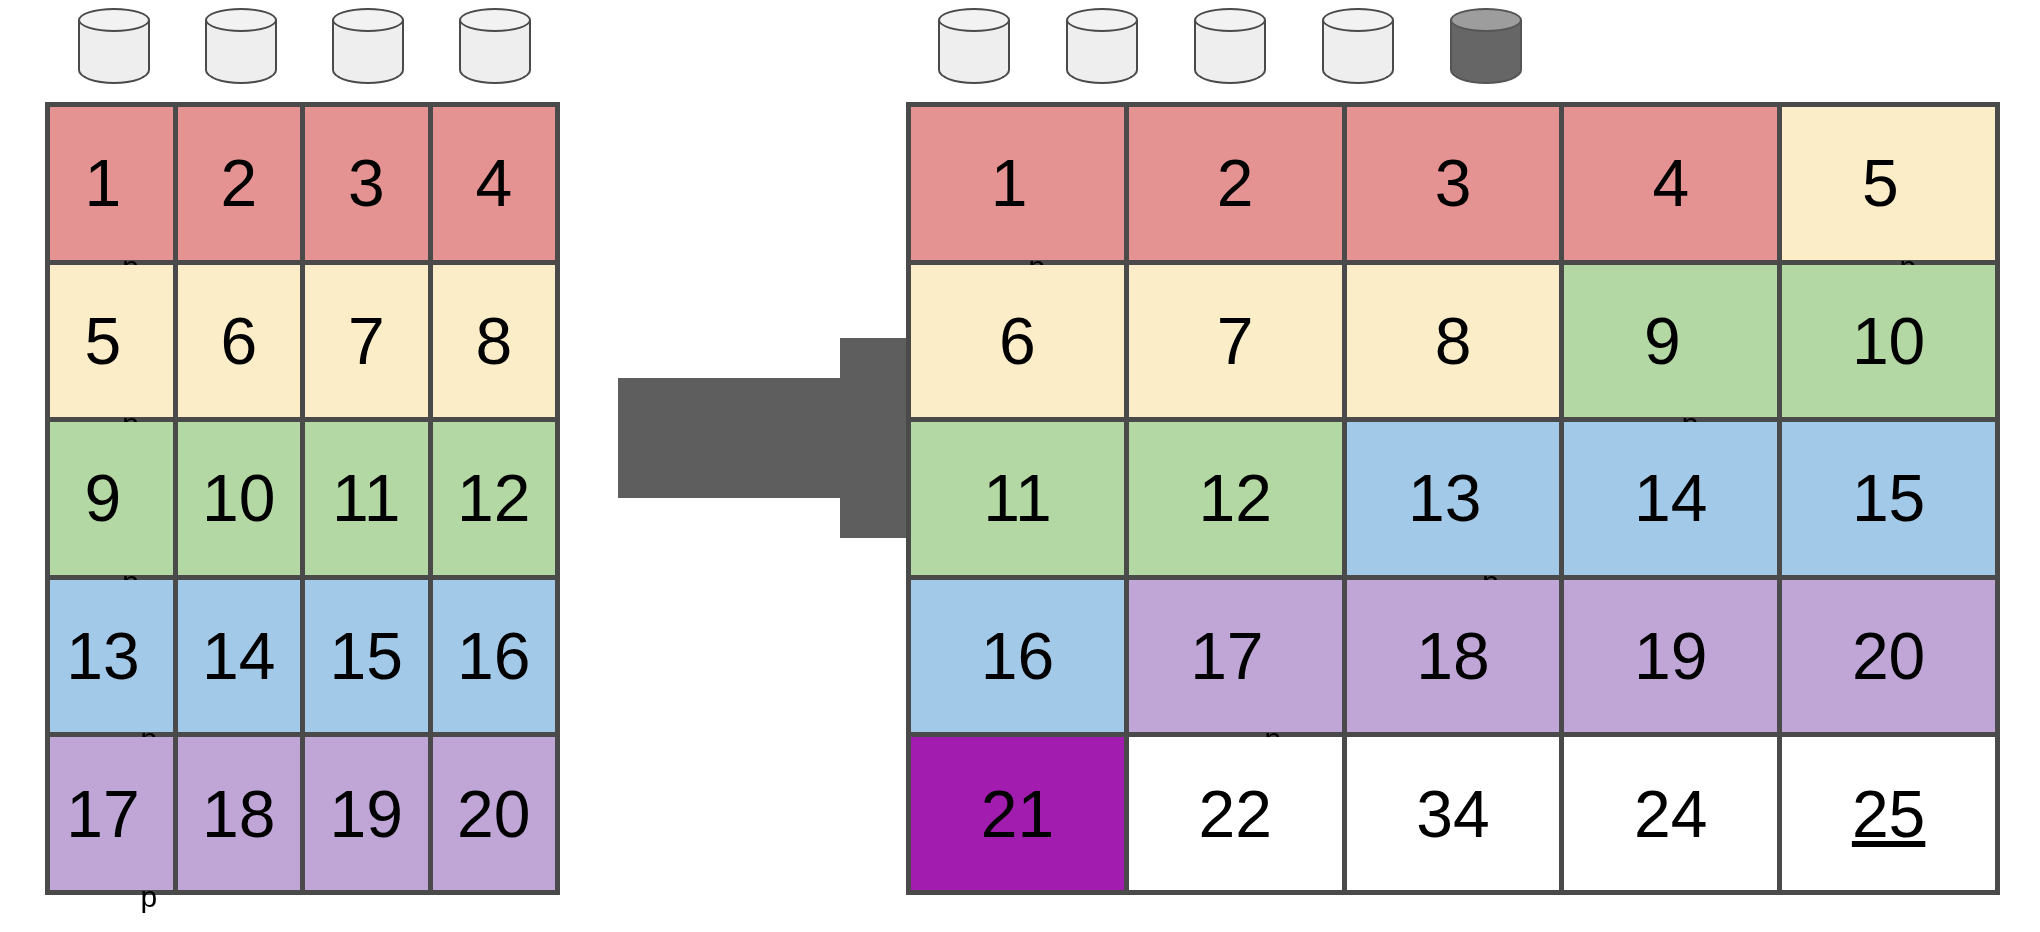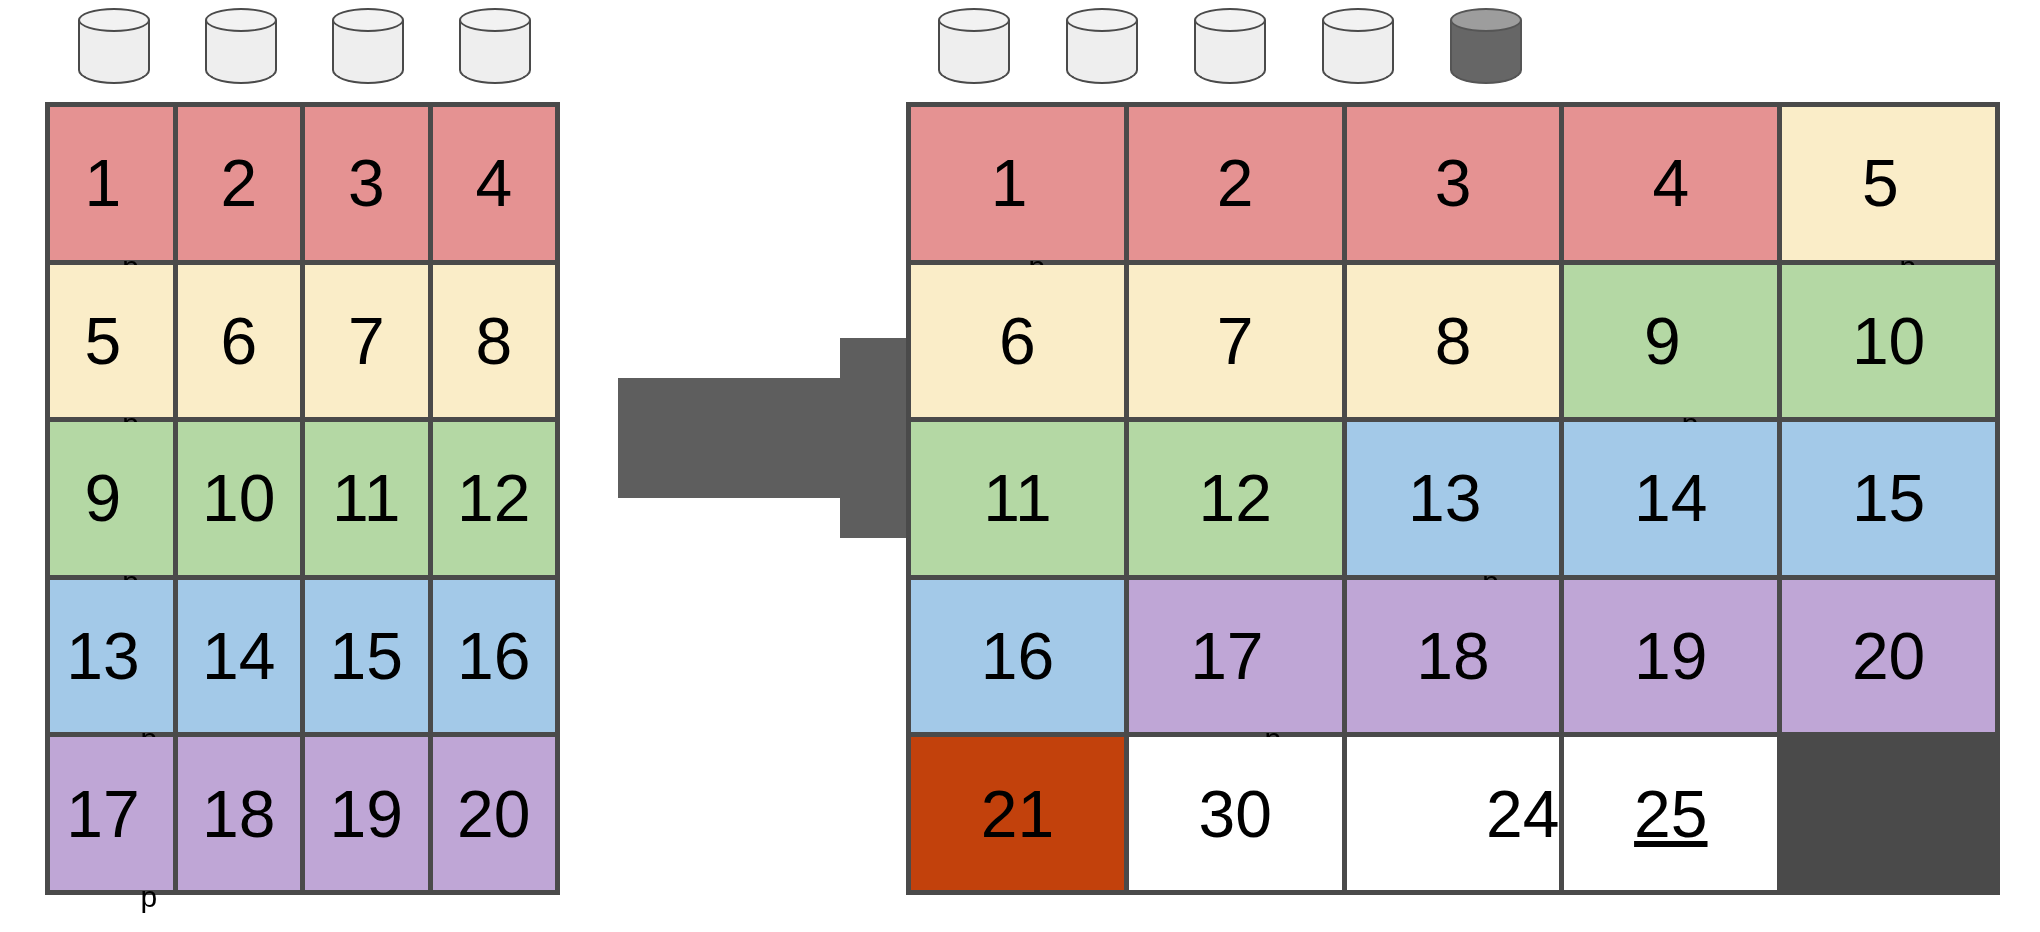"21" div.cell { background: #c2410c -> #a21caf }
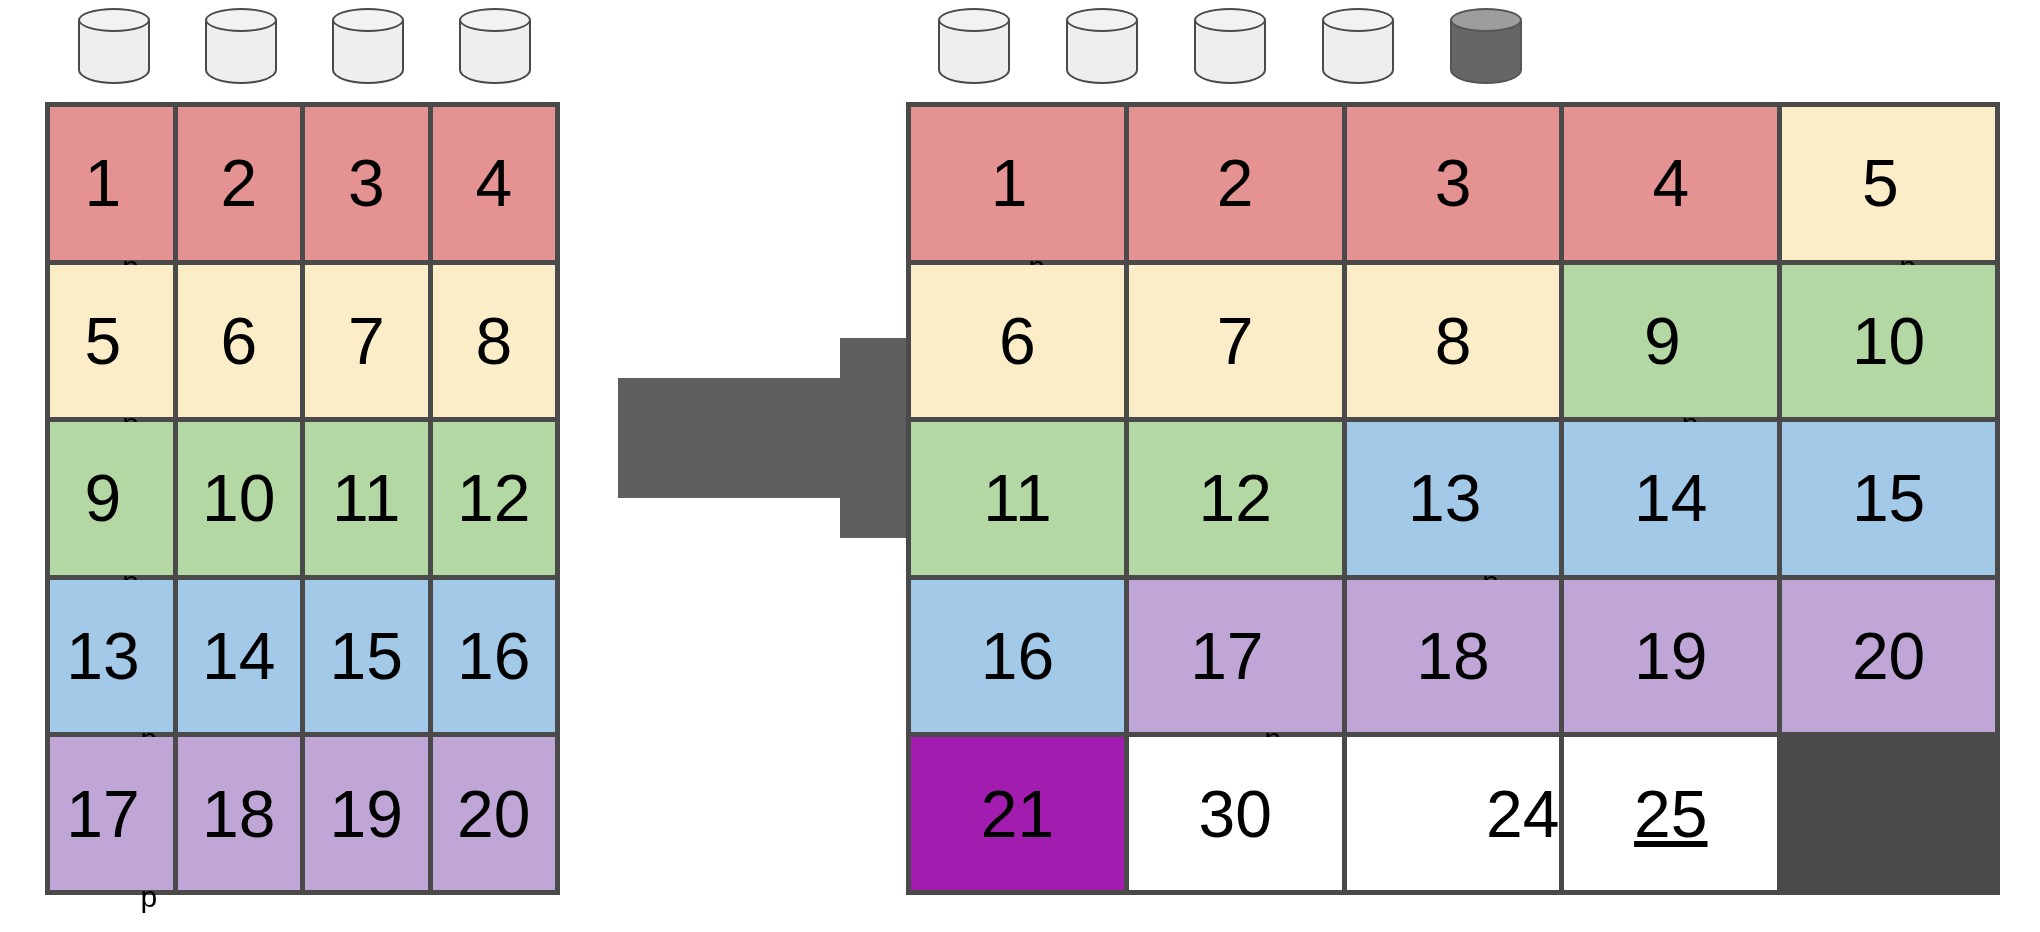"22" div.cell { html: none -> <div> <span>22</span> </div> }
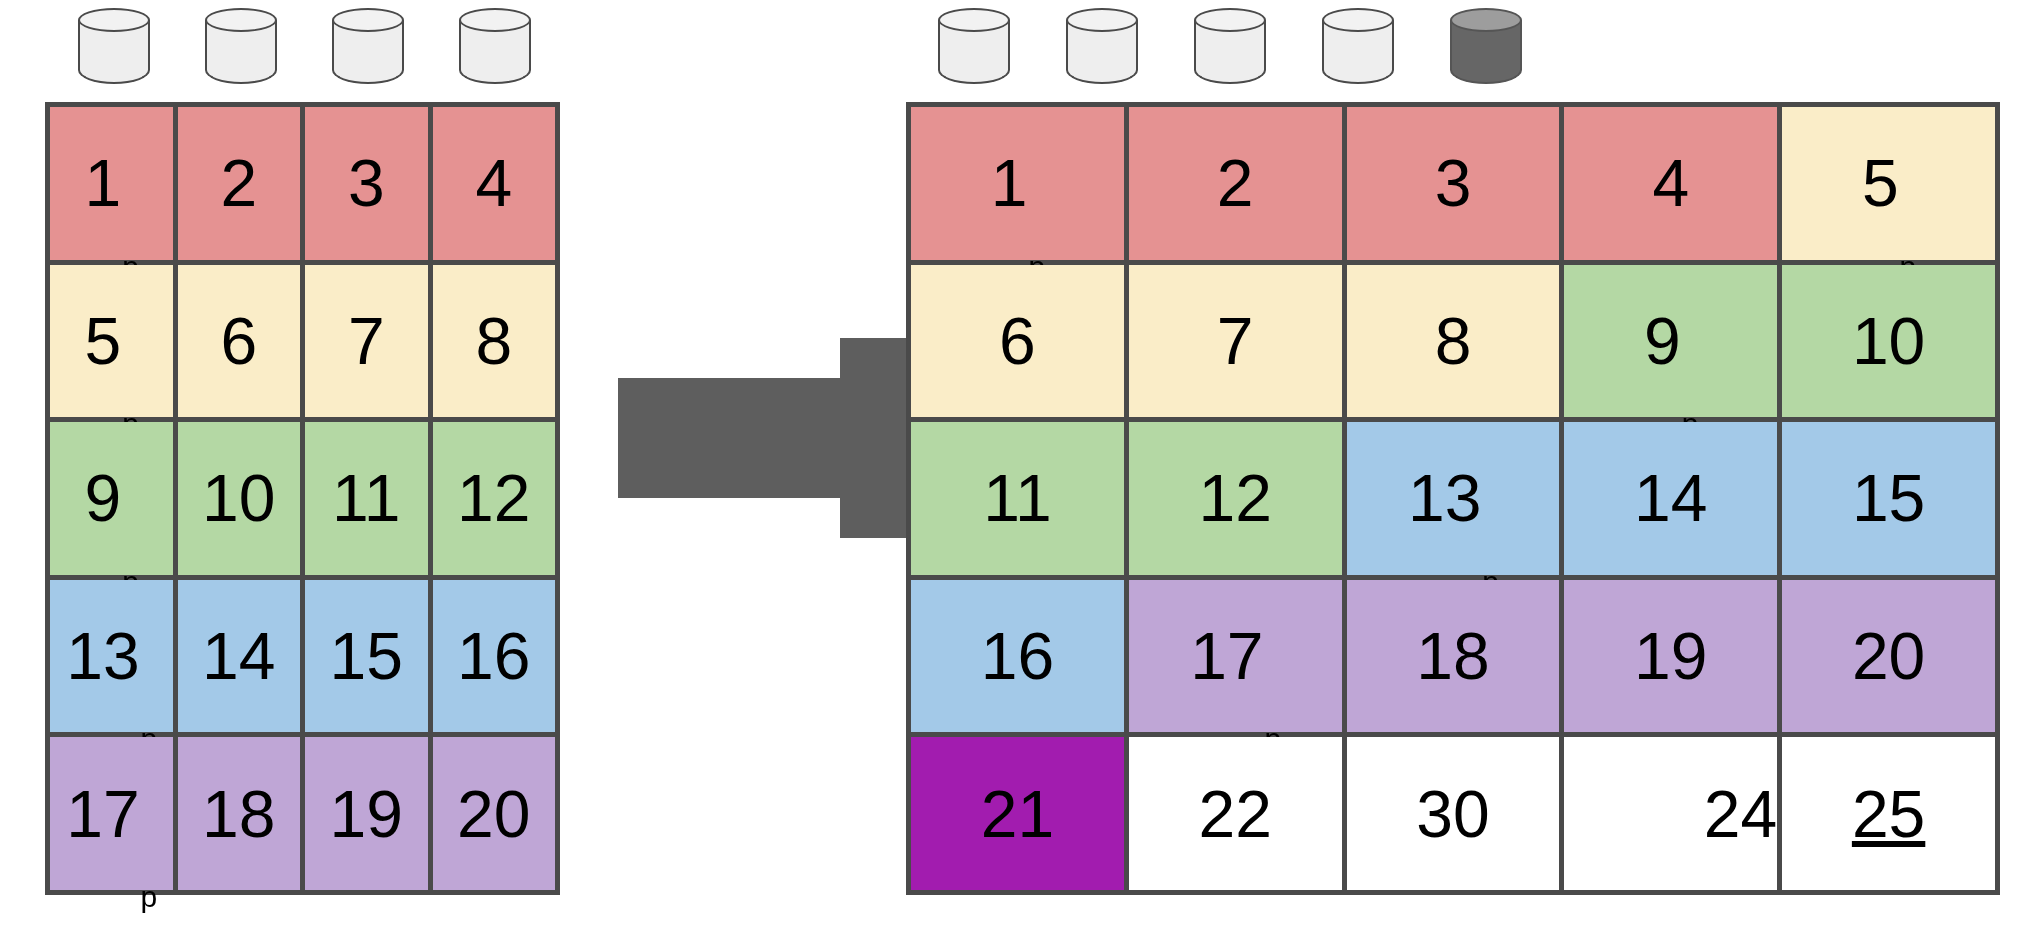"30" span.num { text: 30 -> 34 }
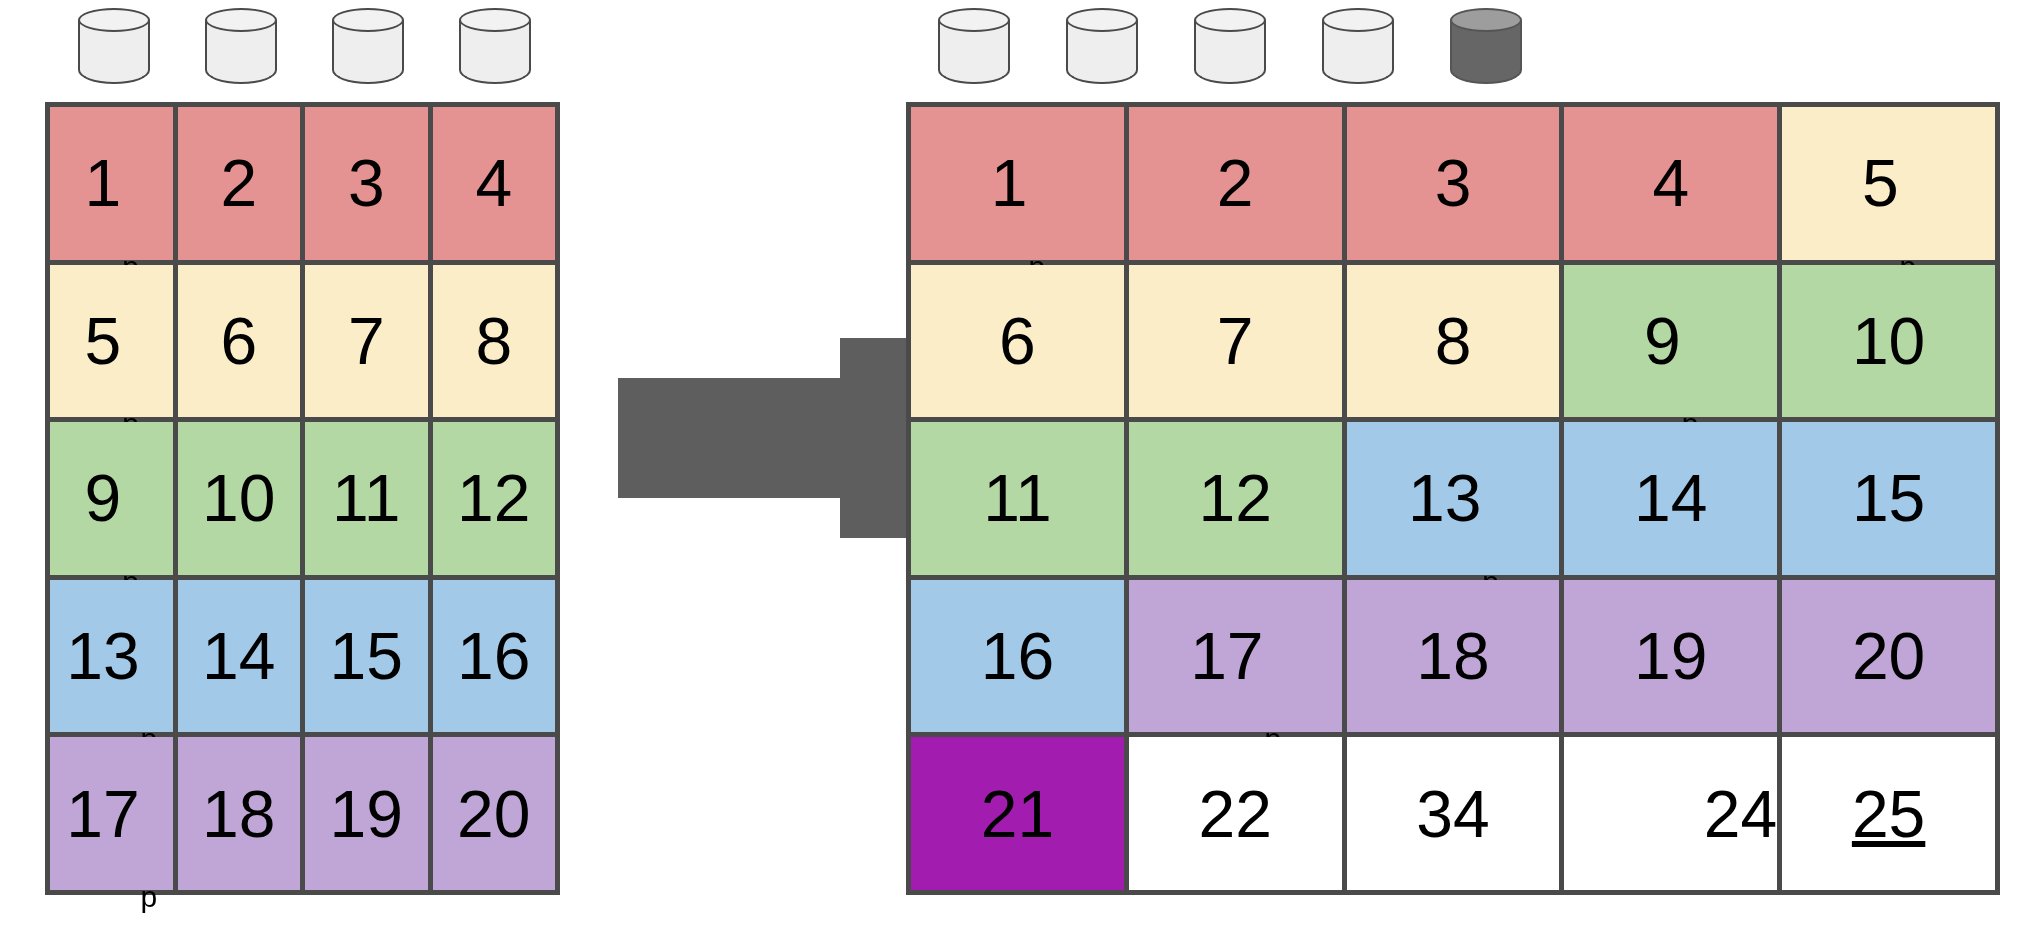"24" div.cell { justify-content: flex-end -> none }
